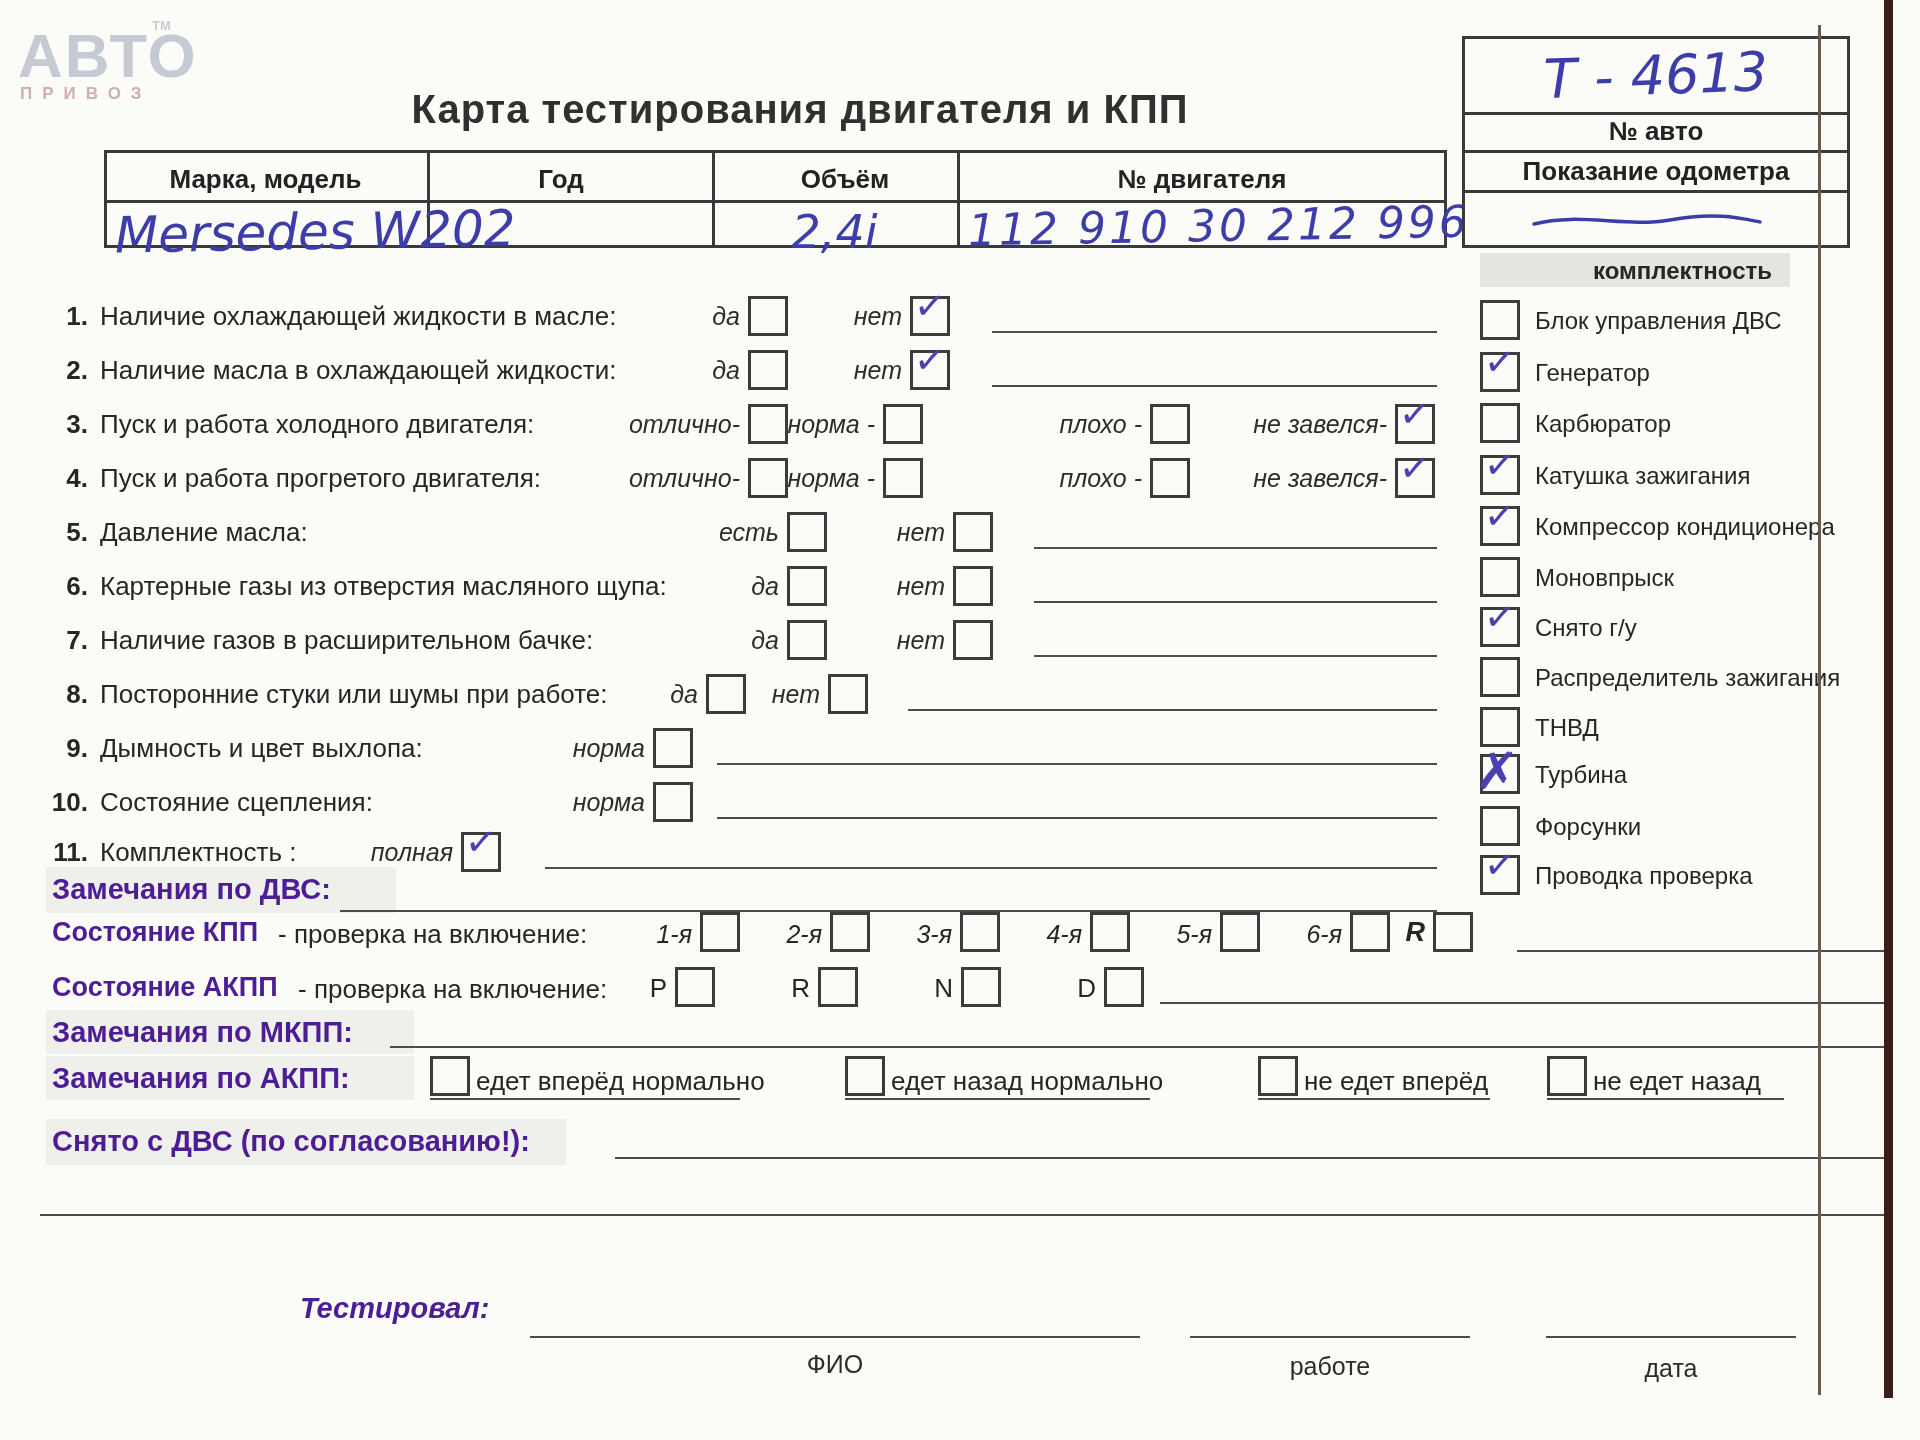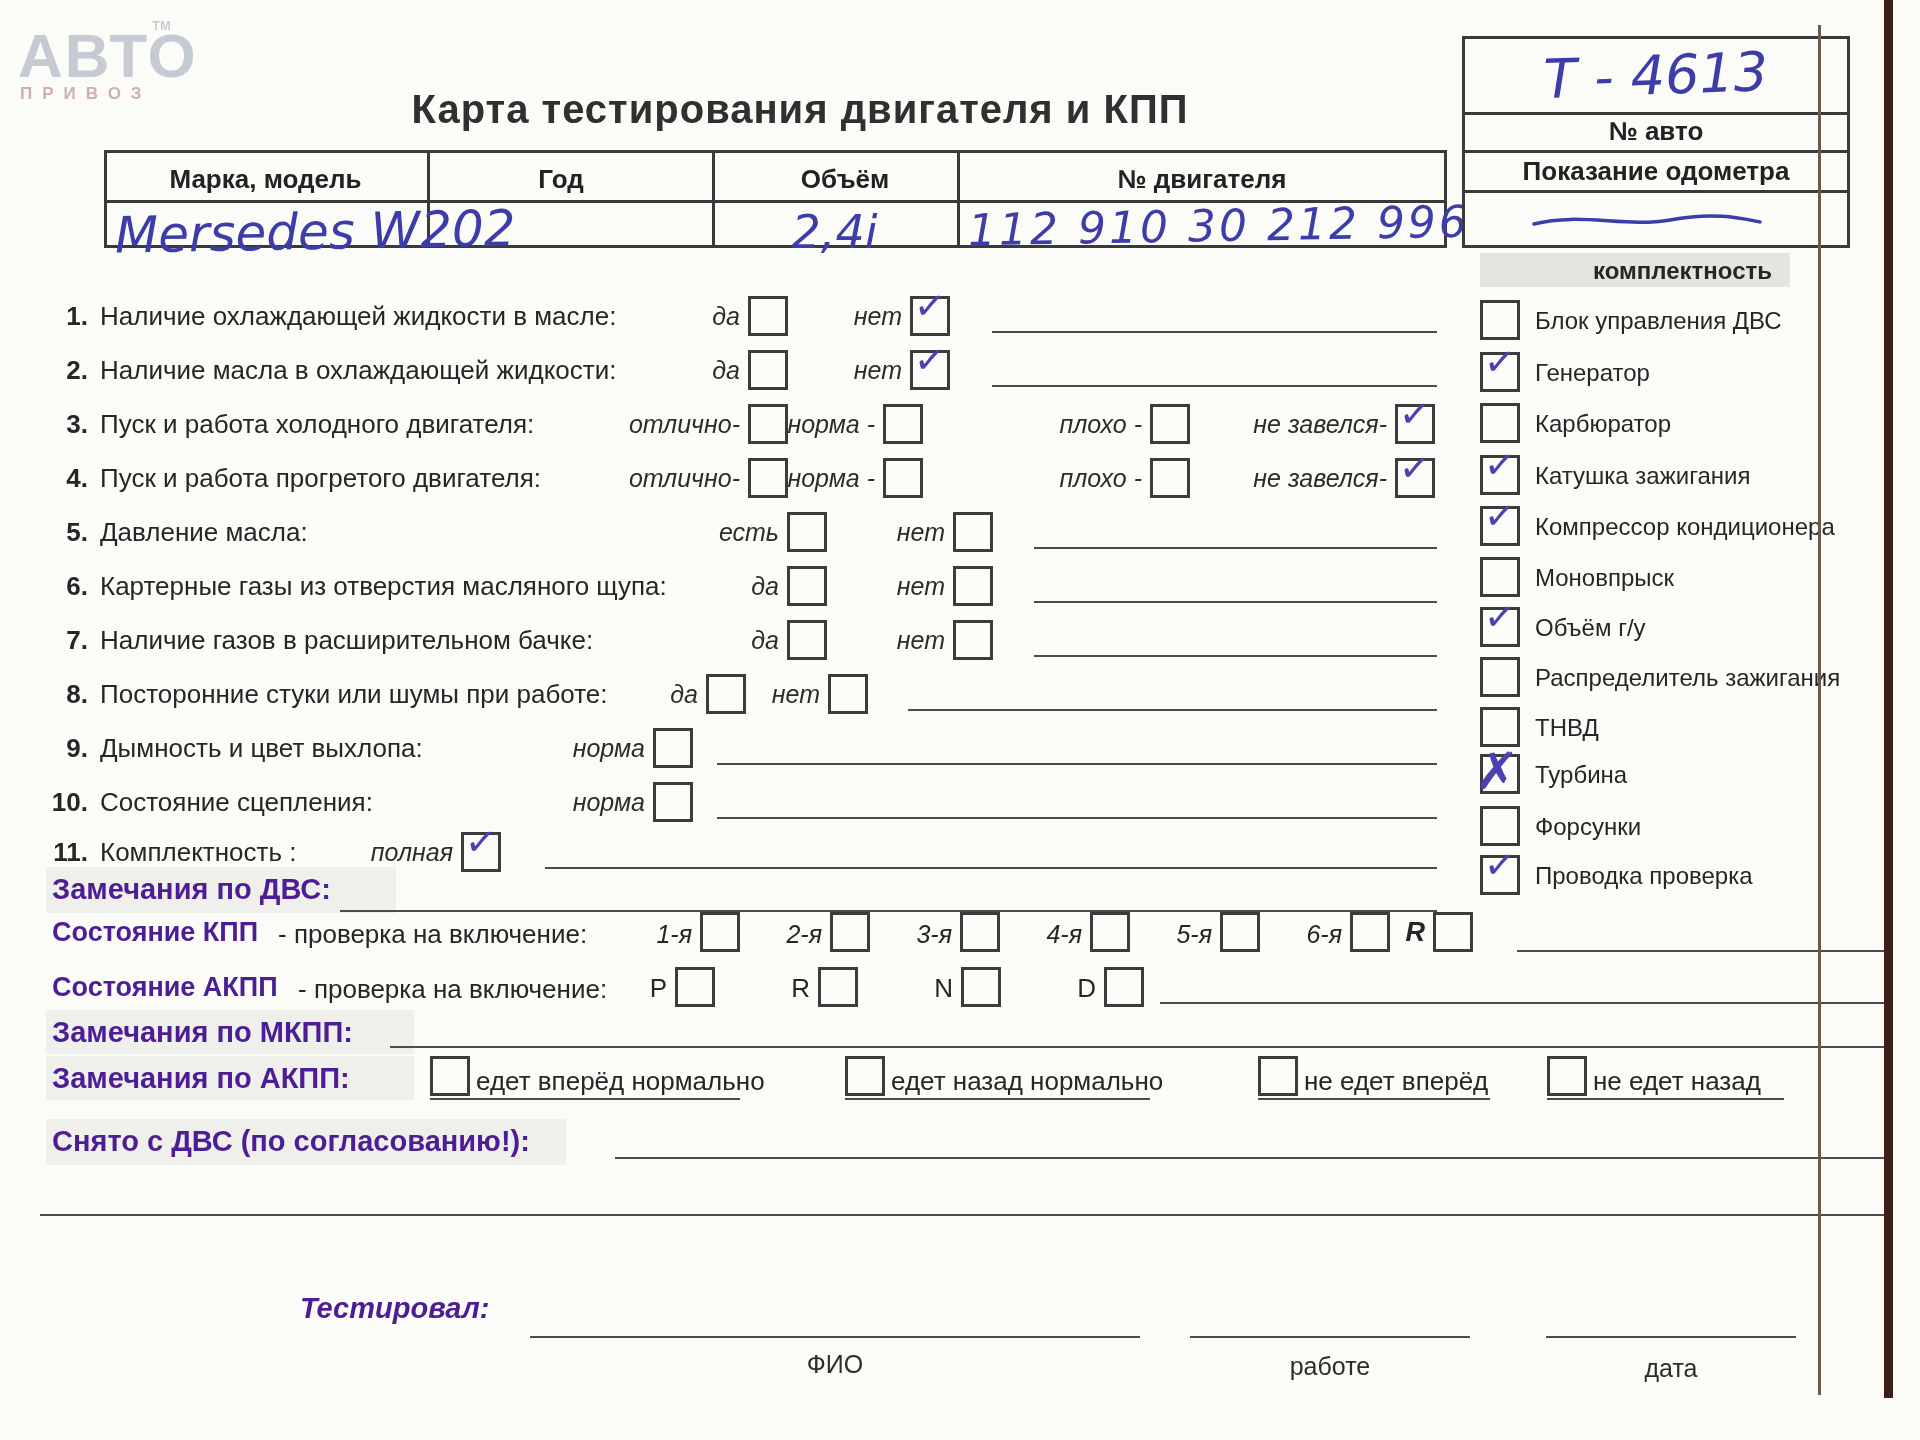"Объём г/у" span.eq-label { text: Объём -> Снято }
